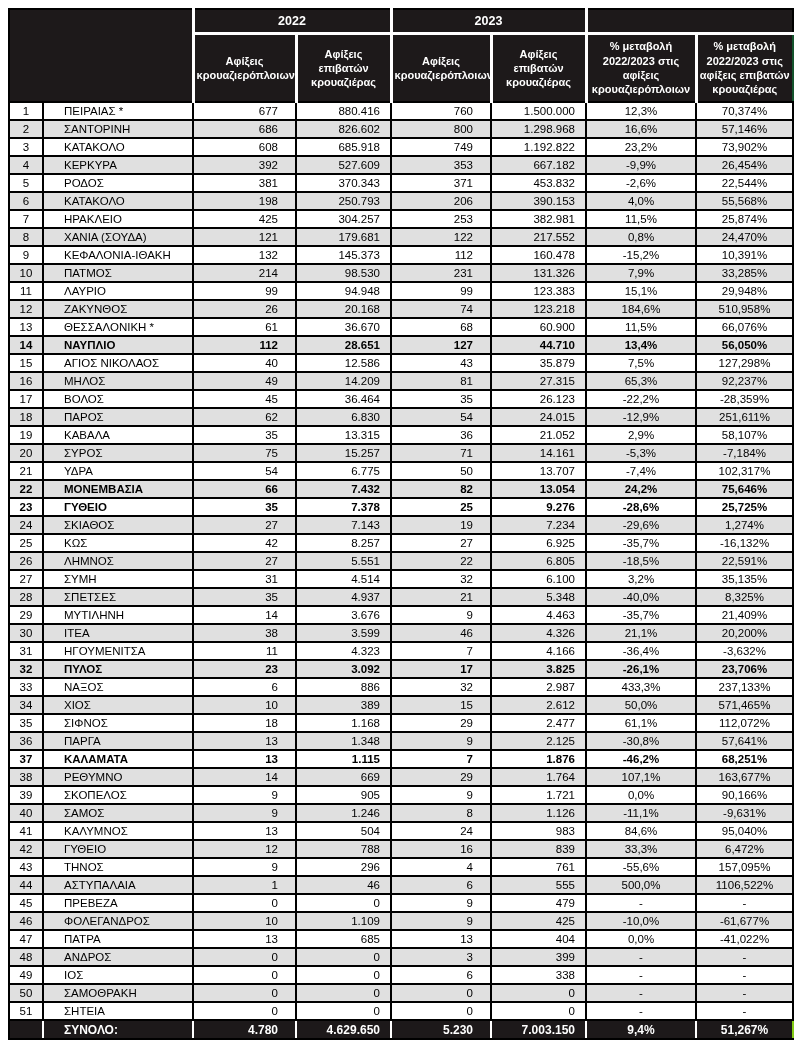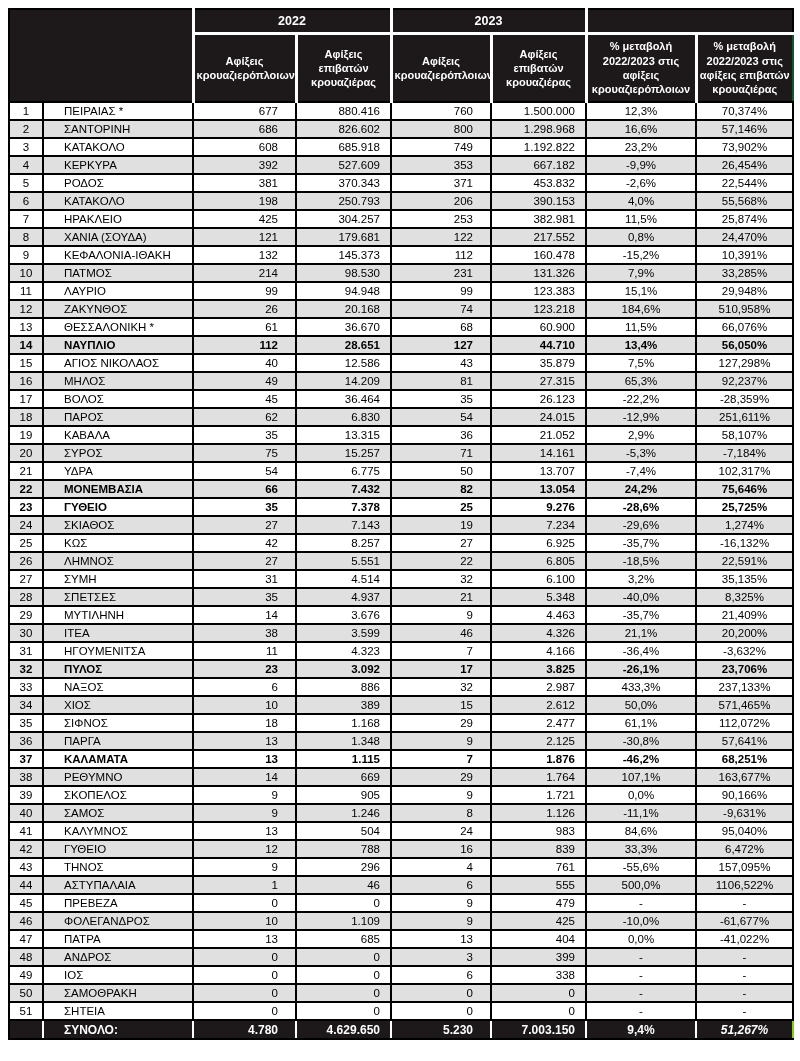"51,267%" tfoot td:last-child { font-style: italic -> none }
